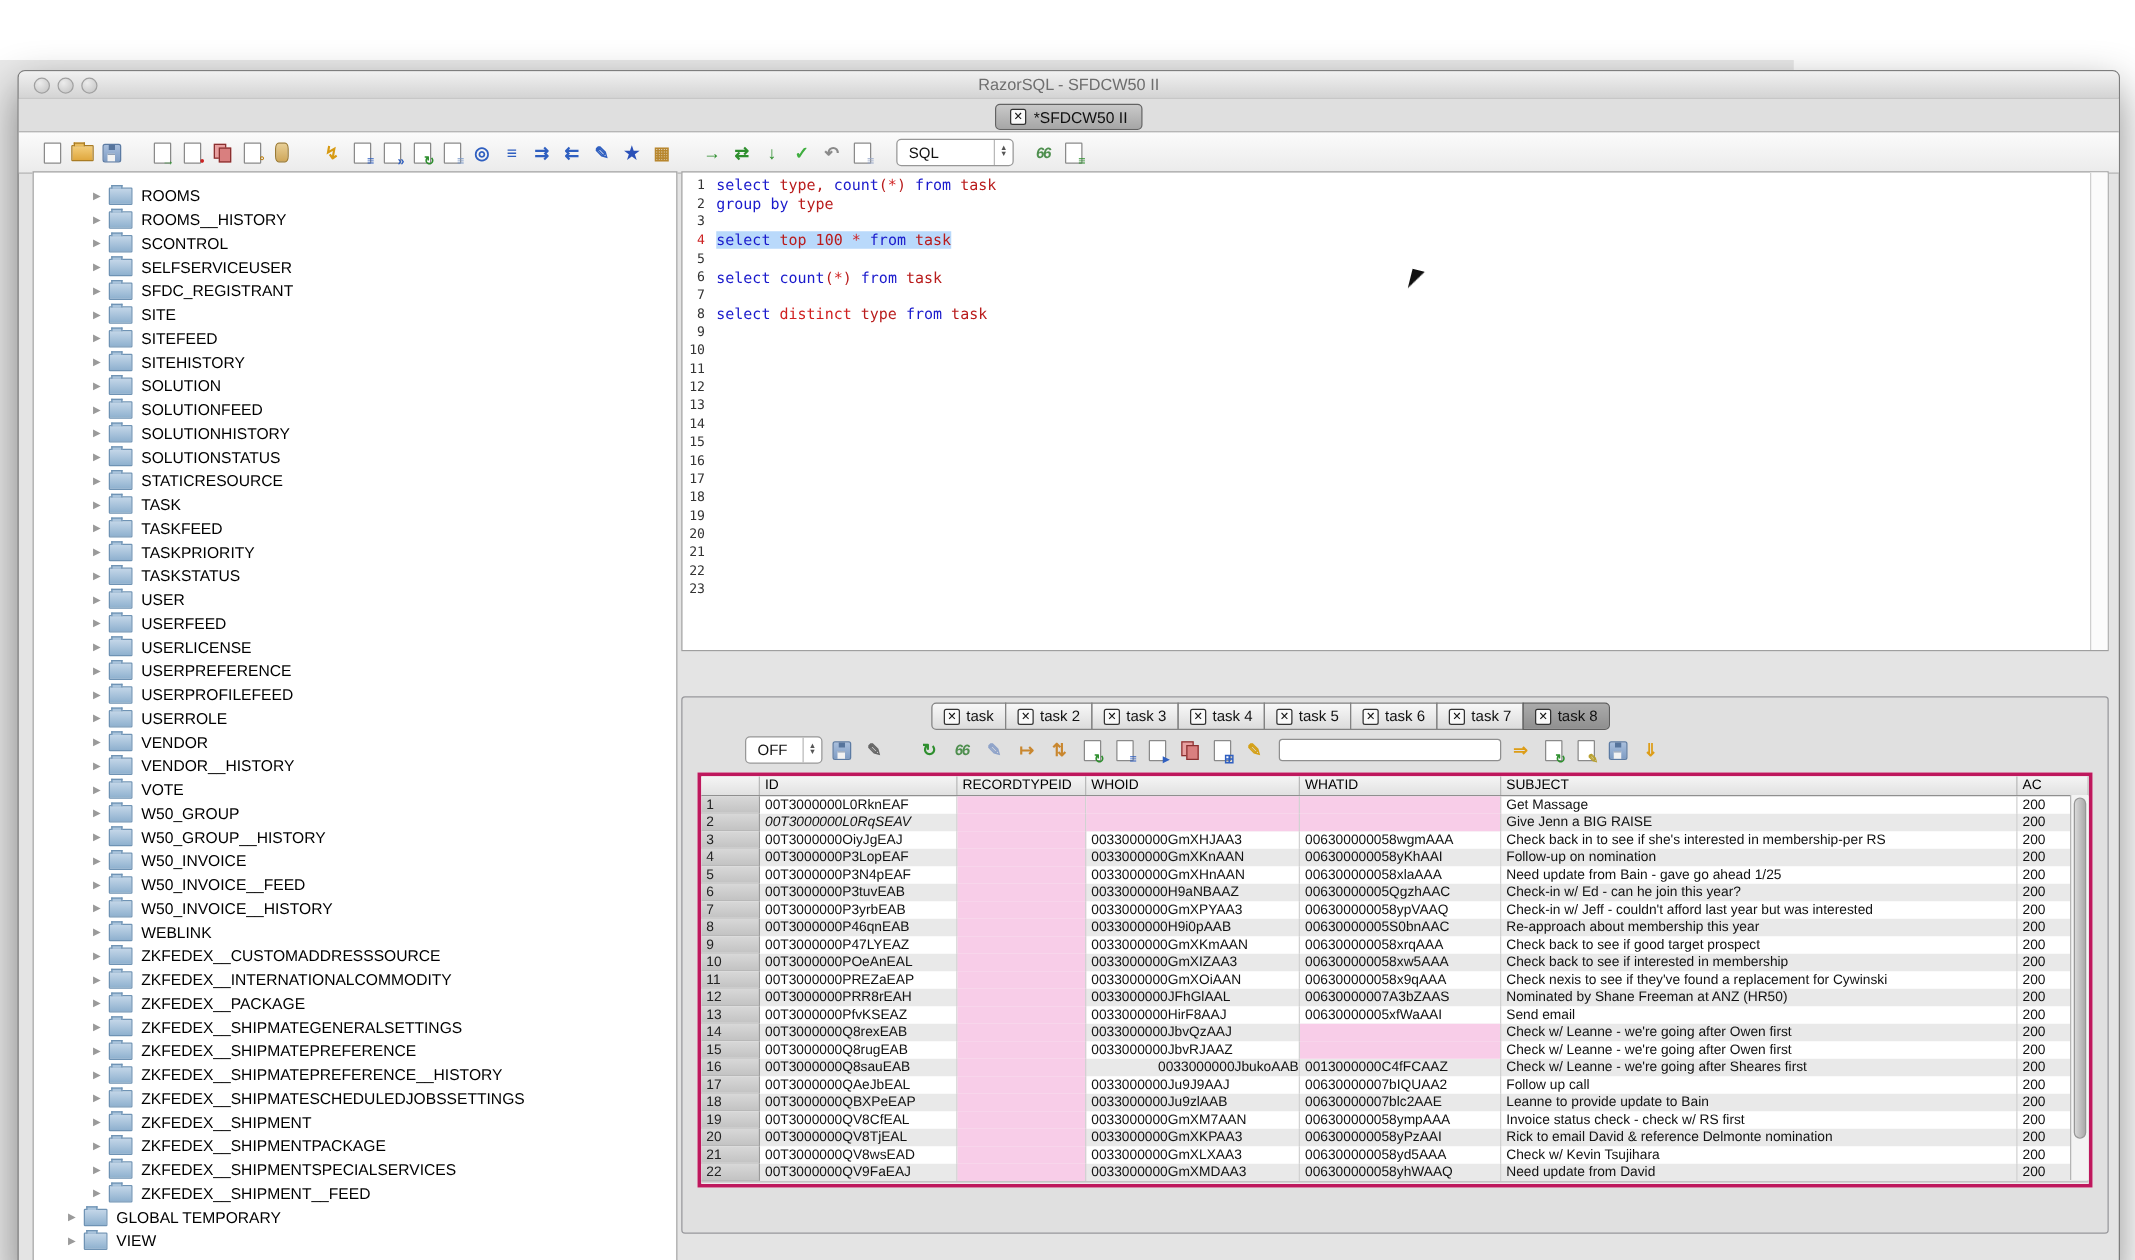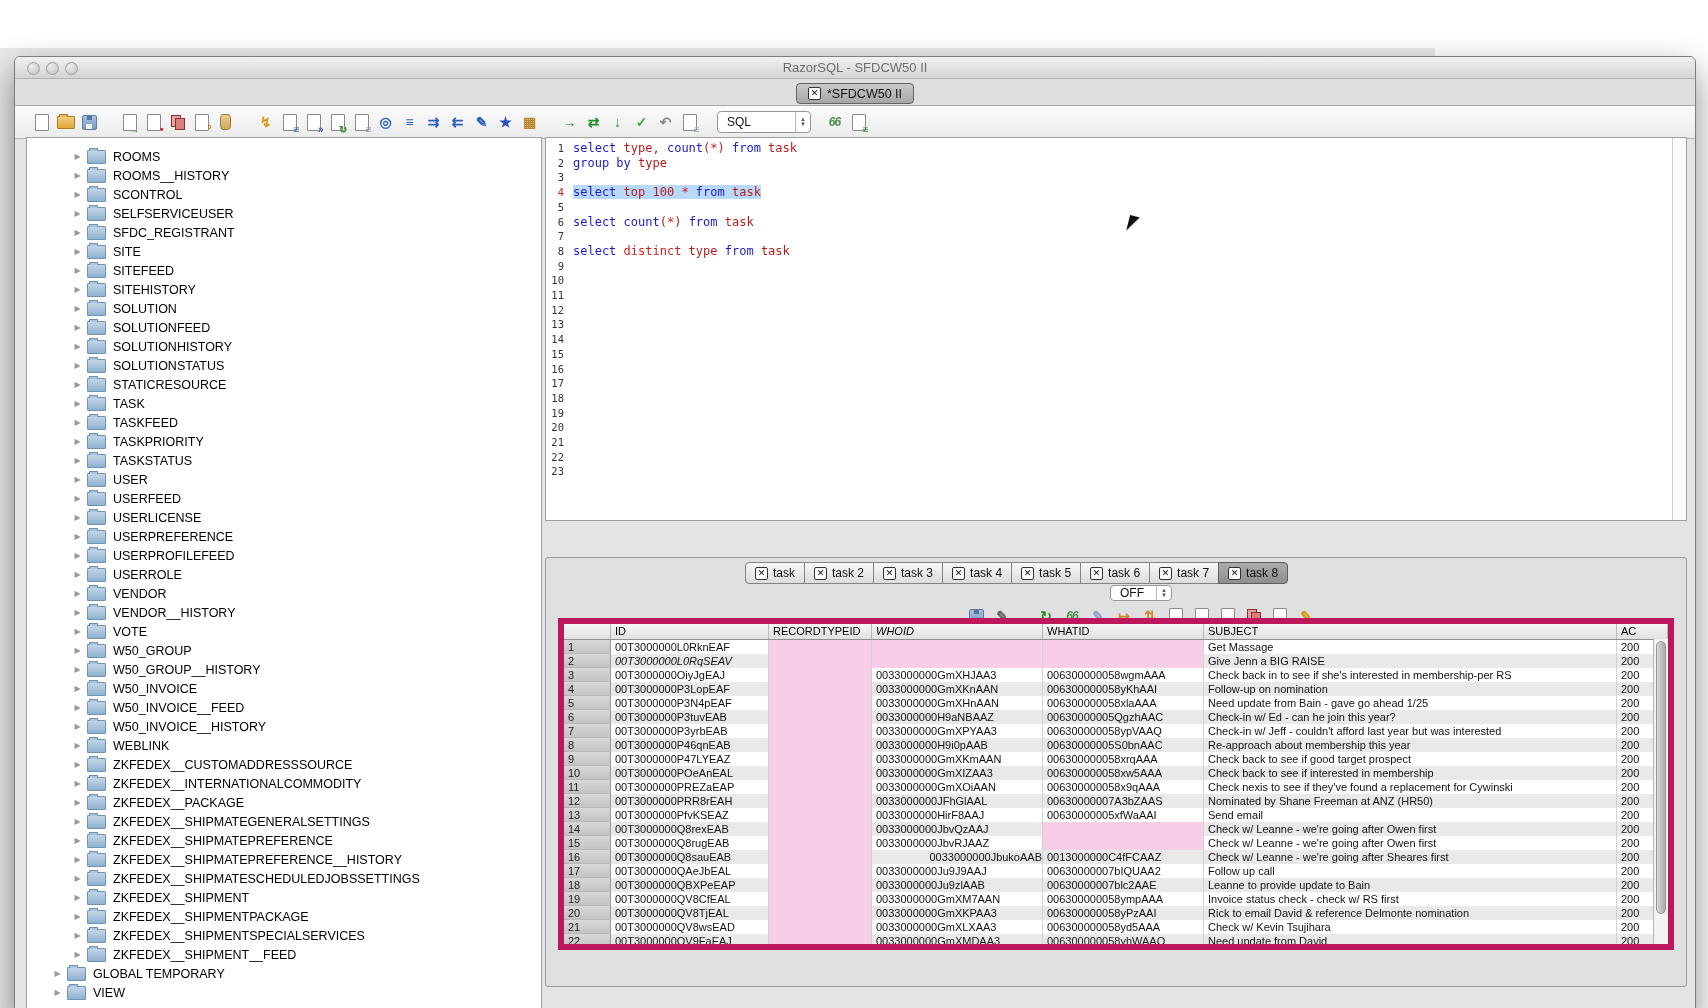"OFF" #res-toolbar { flex-direction: column -> none }
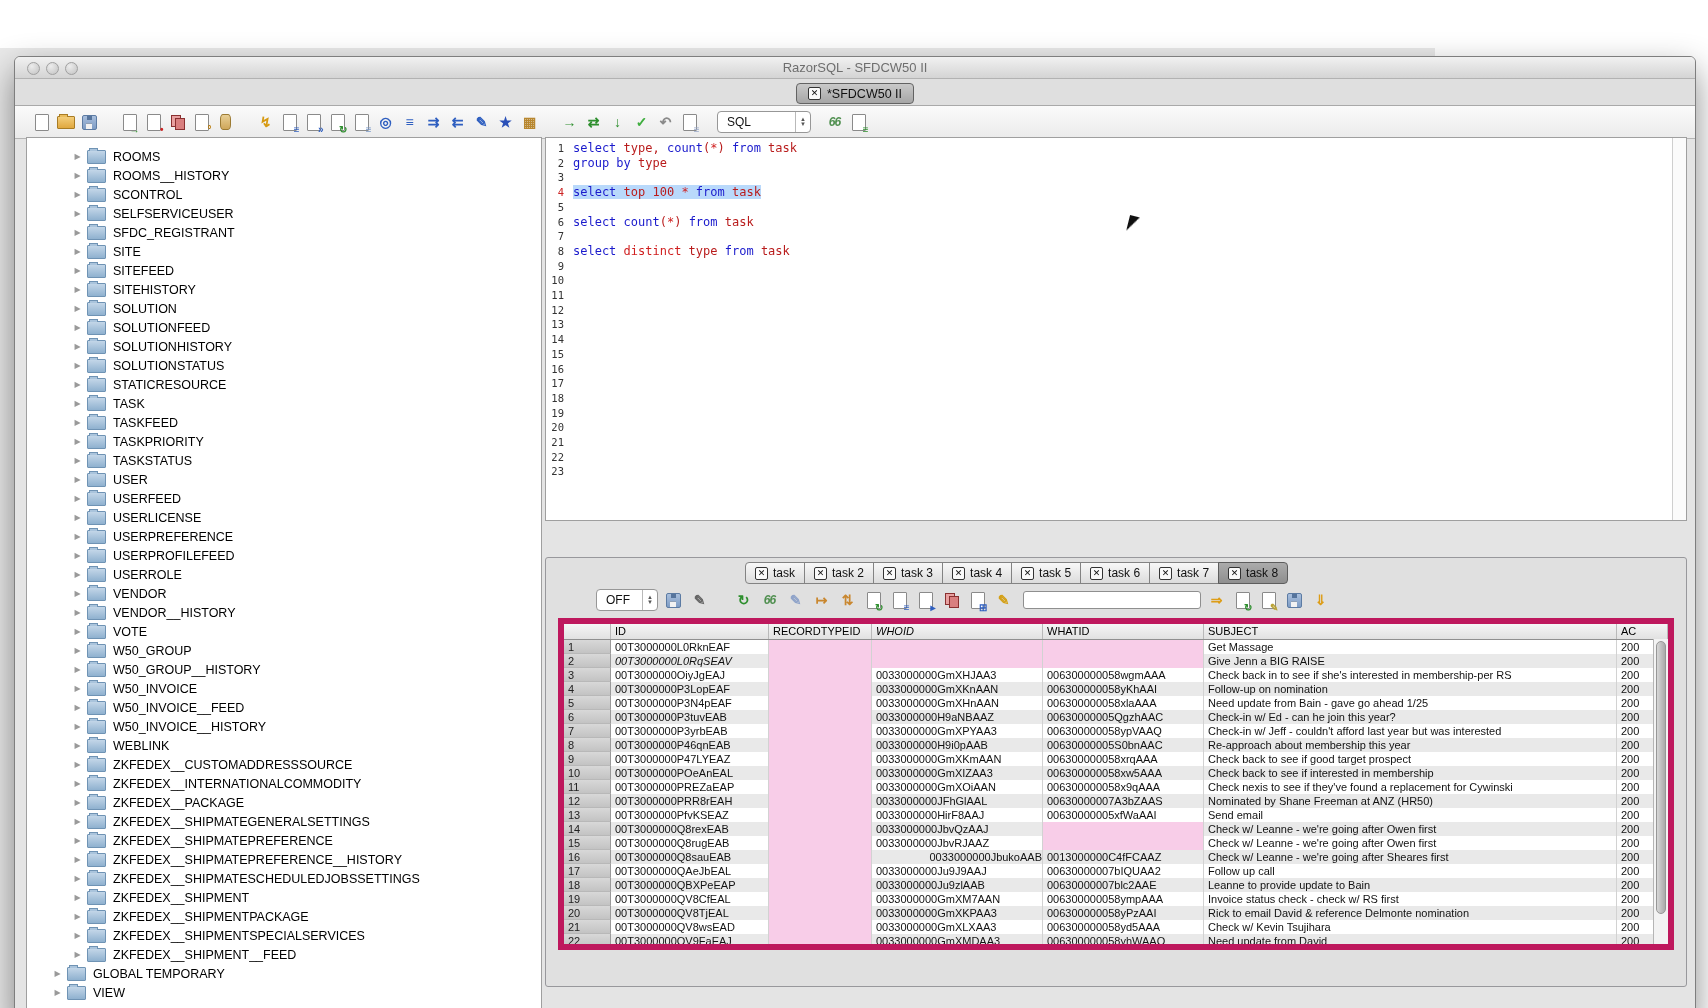"ID" #tablewrap { border: 6px solid #be185d -> 3px solid #be185d }
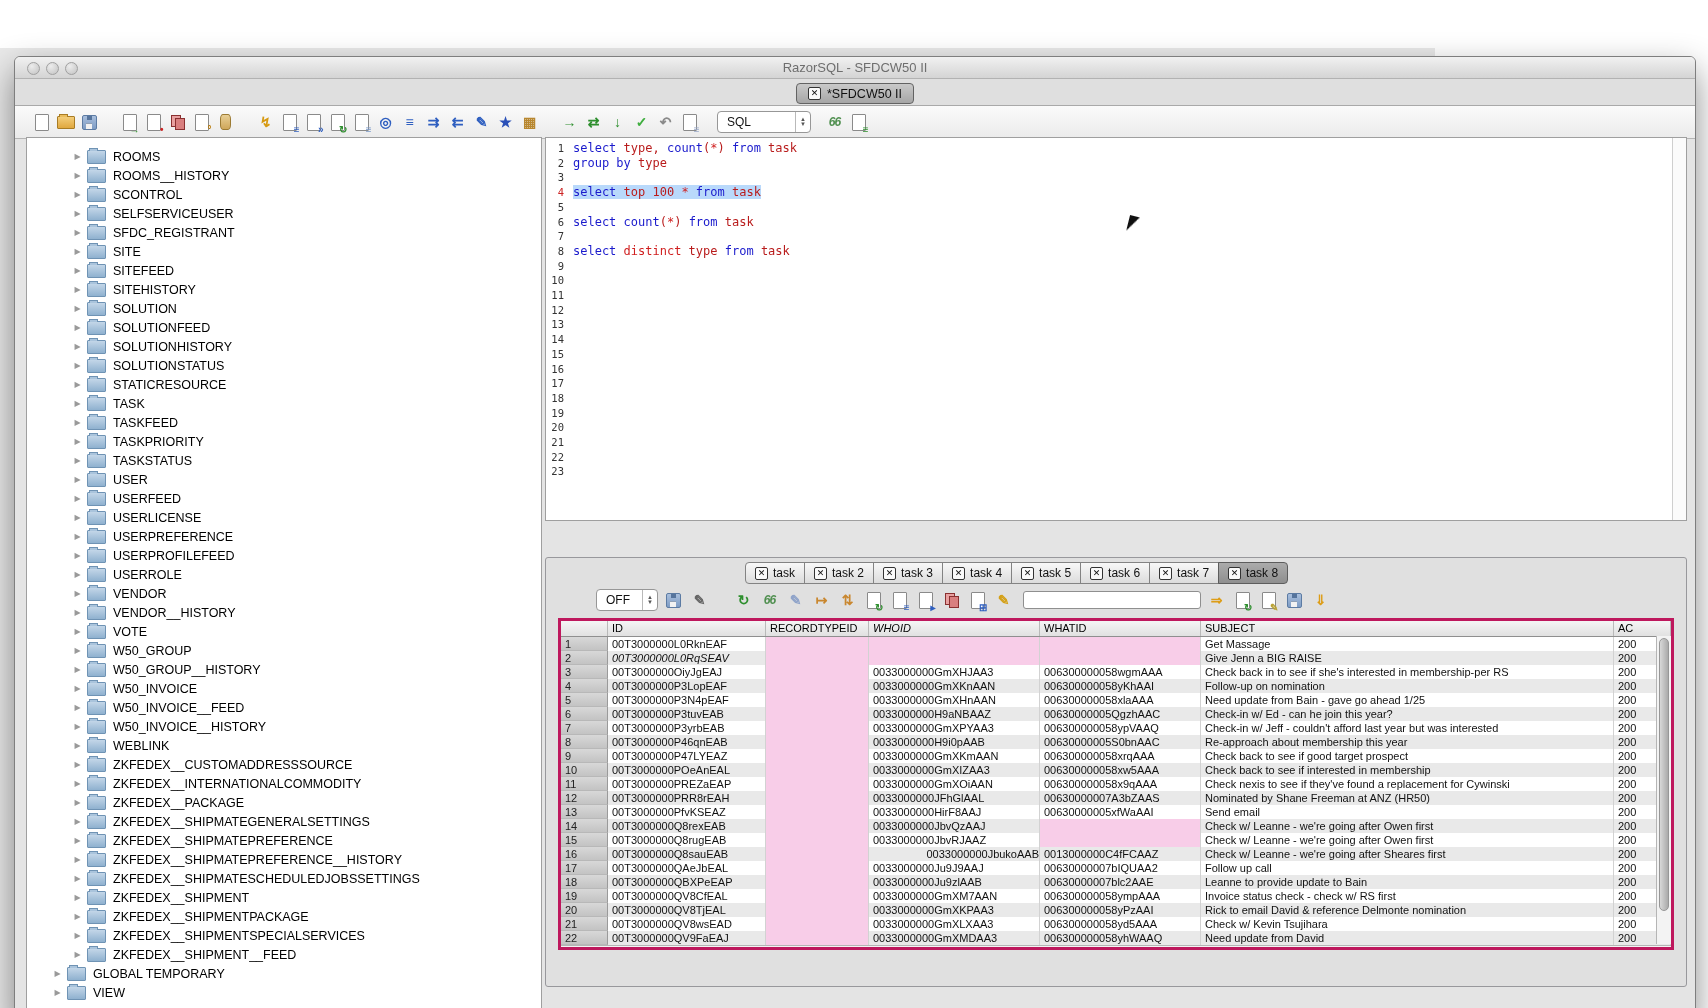"WHOID" div.hcell { font-style: italic -> none }
